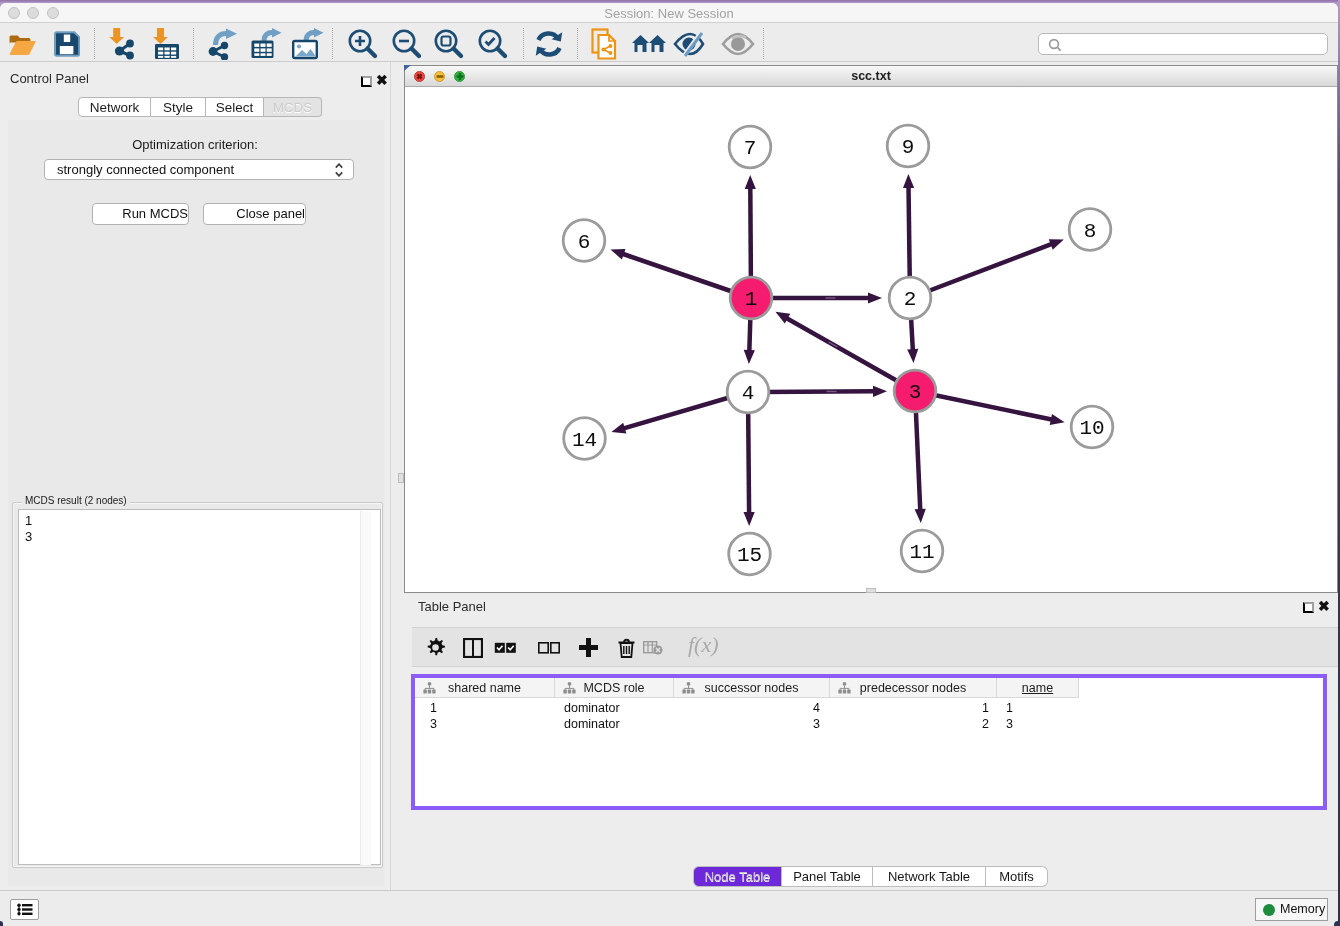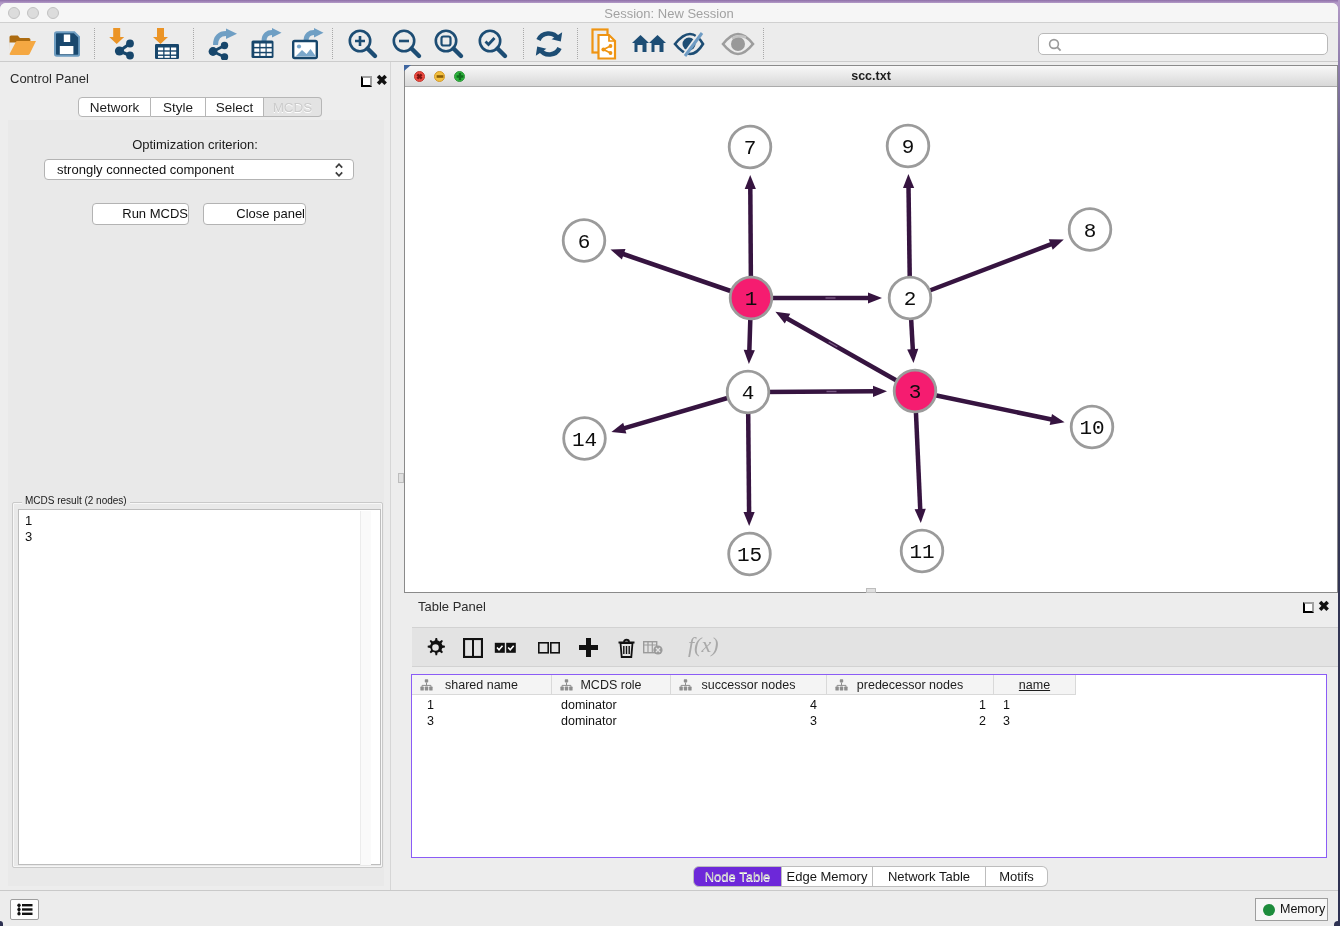"shared name" #tbl { border: 1px solid #8b5cf6 -> 4px solid #8b5cf6; height: 184px -> 136px }
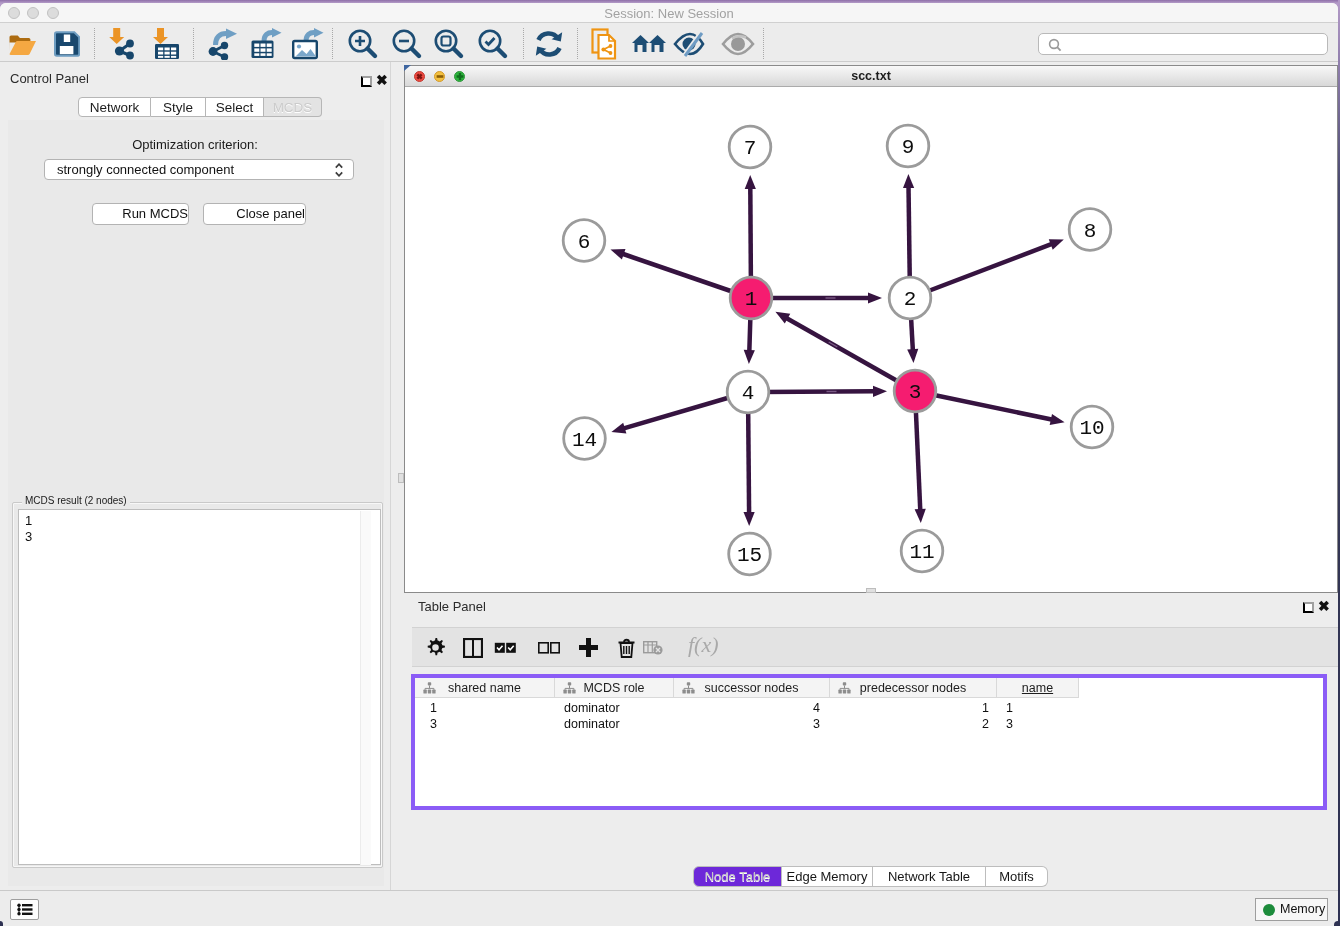"Edge Memory" div.btab { text: Edge Memory -> Panel Table }
